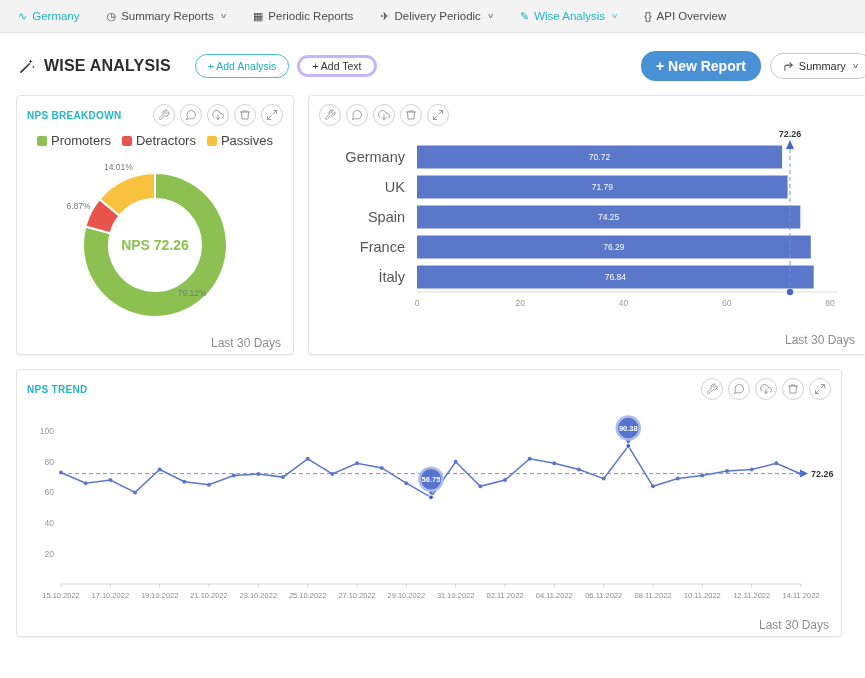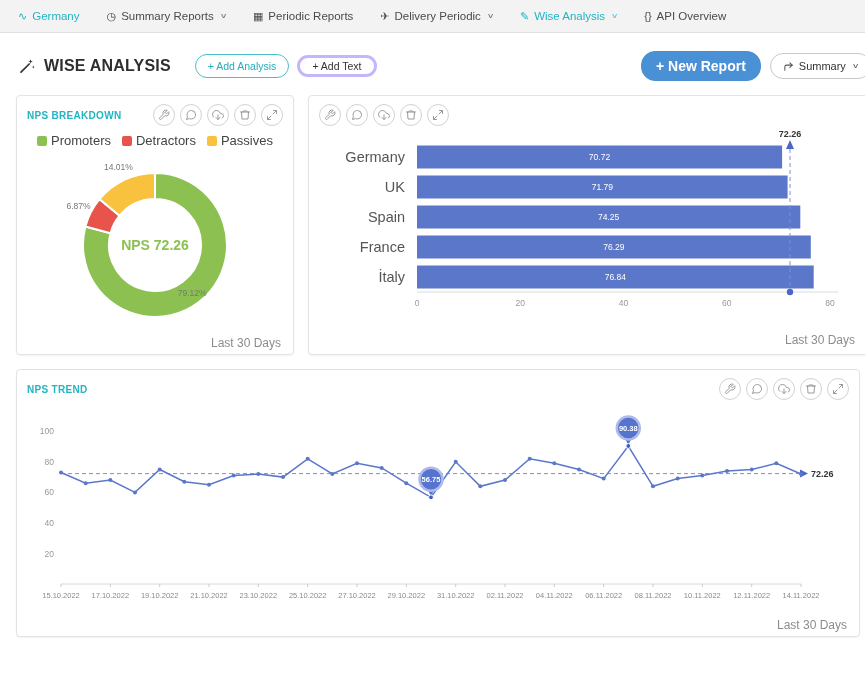"NPS TREND" .card3 { margin-right: 5px -> 23px }
